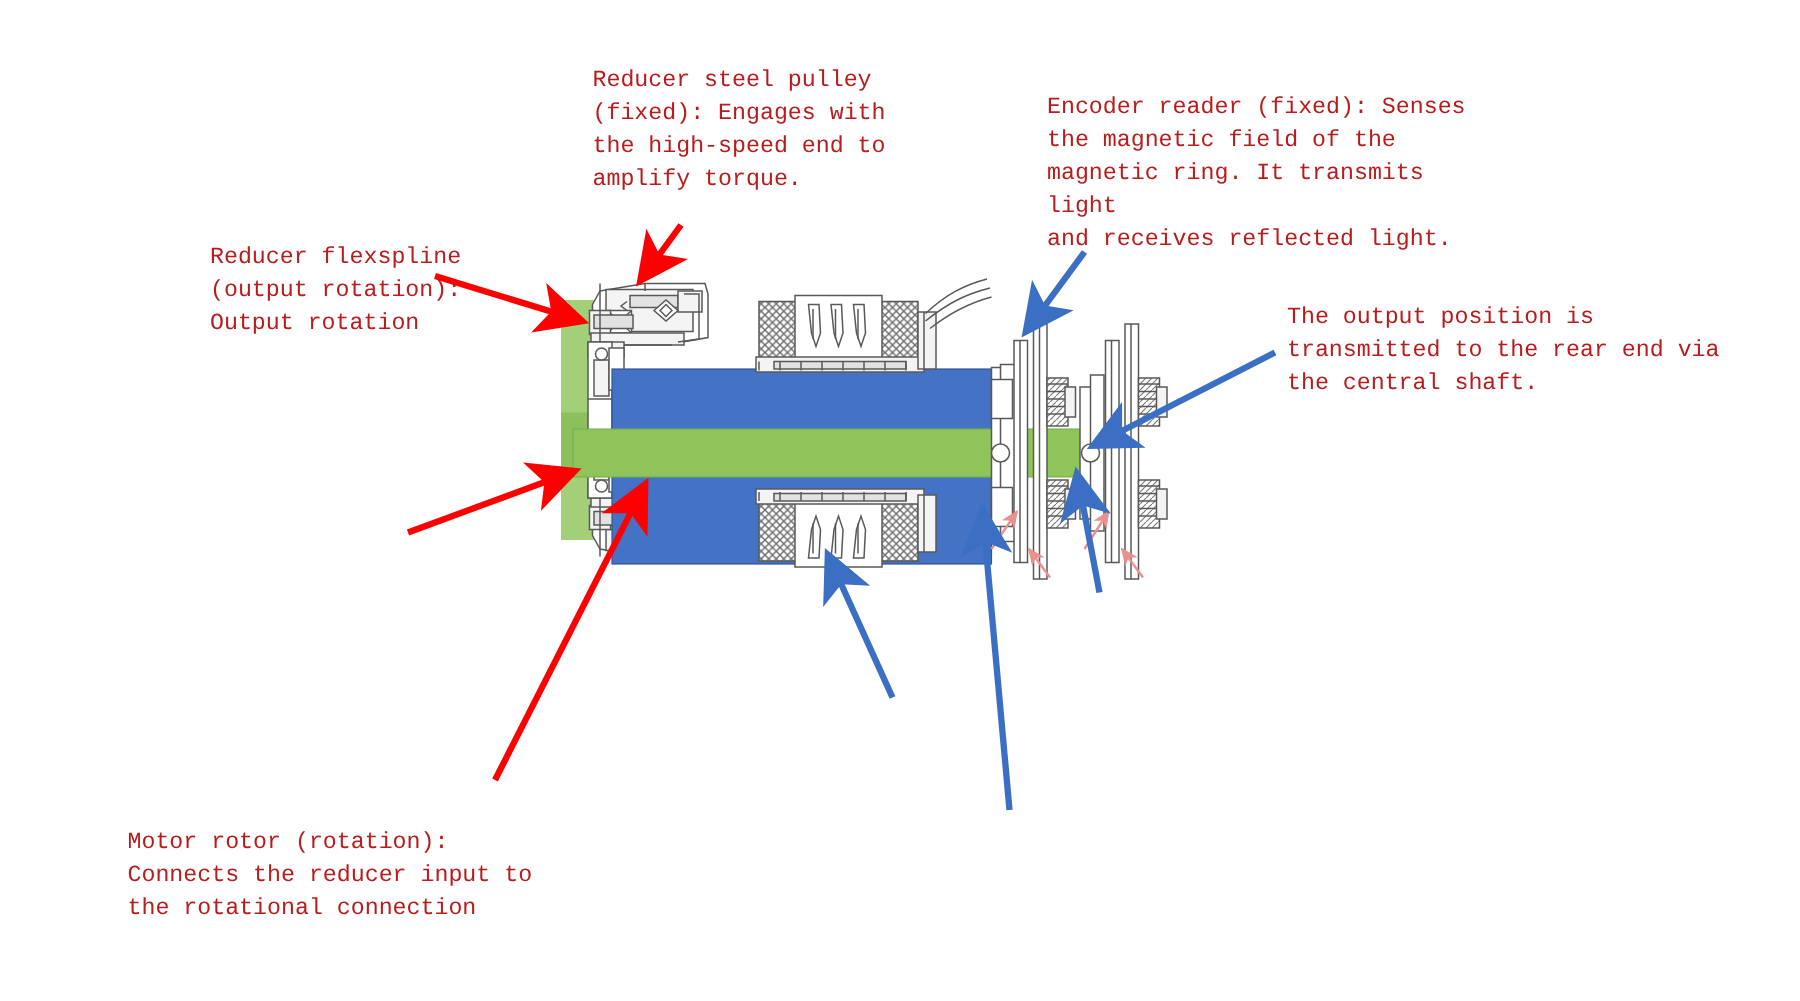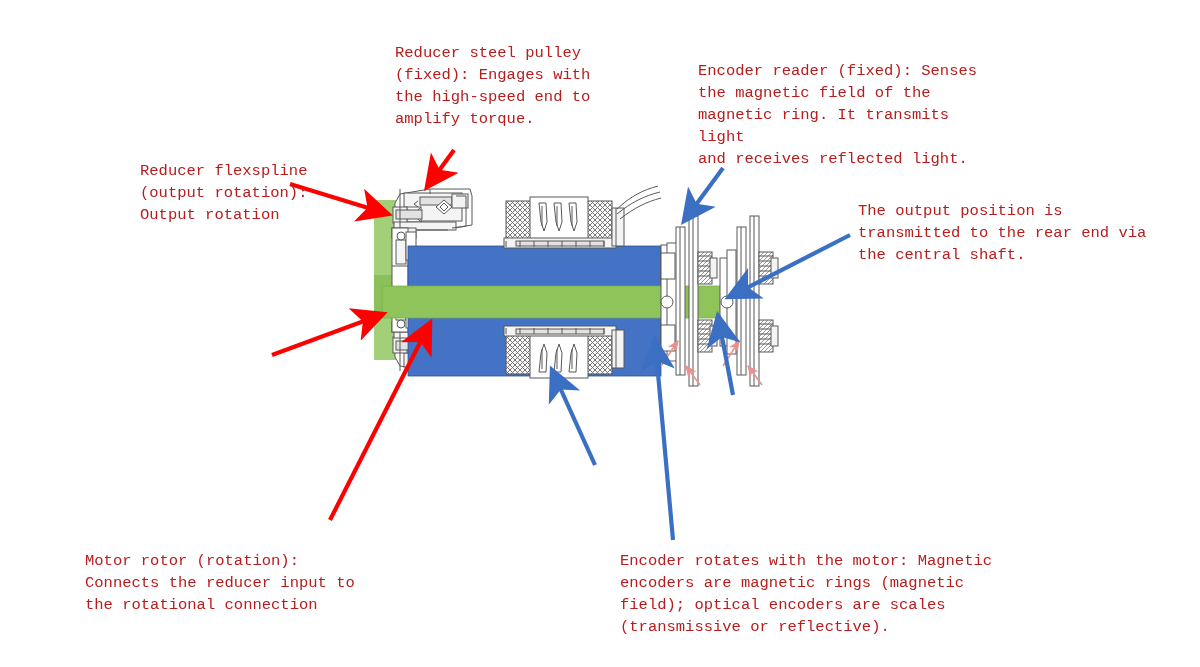"Encoder rotates with the motor:" div.label { html: <div>Encoder rotates with the motor: Magnetic encoders are magnetic rings (magnetic field); optical encoders are scales (transmissive or reflective).</div> -> none }
